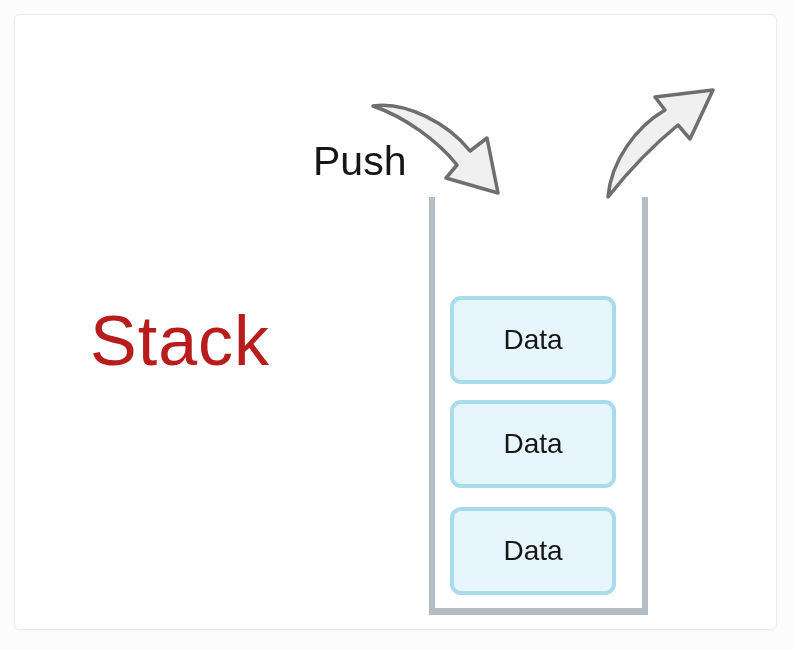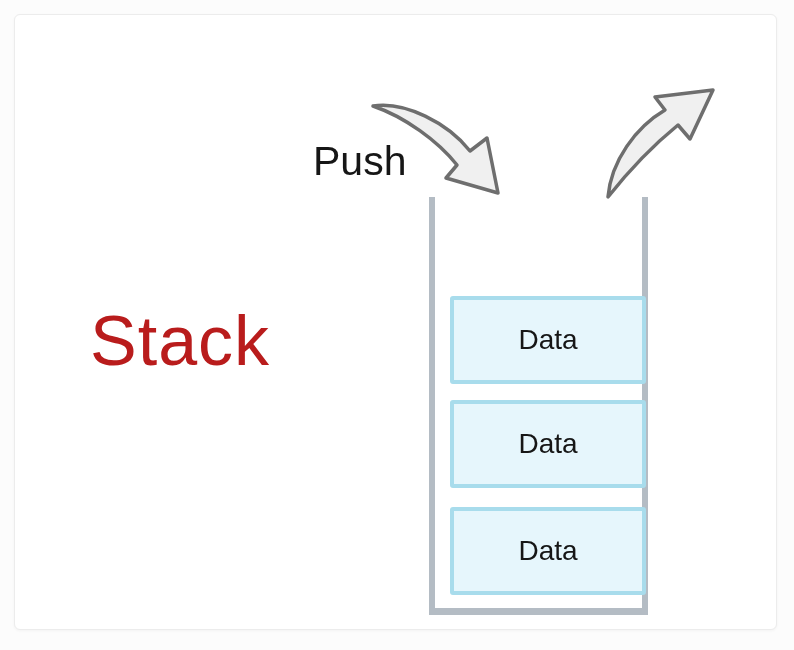"Data" .stack-item { border-radius: 3px -> 11px; width: 196px -> 166px }
